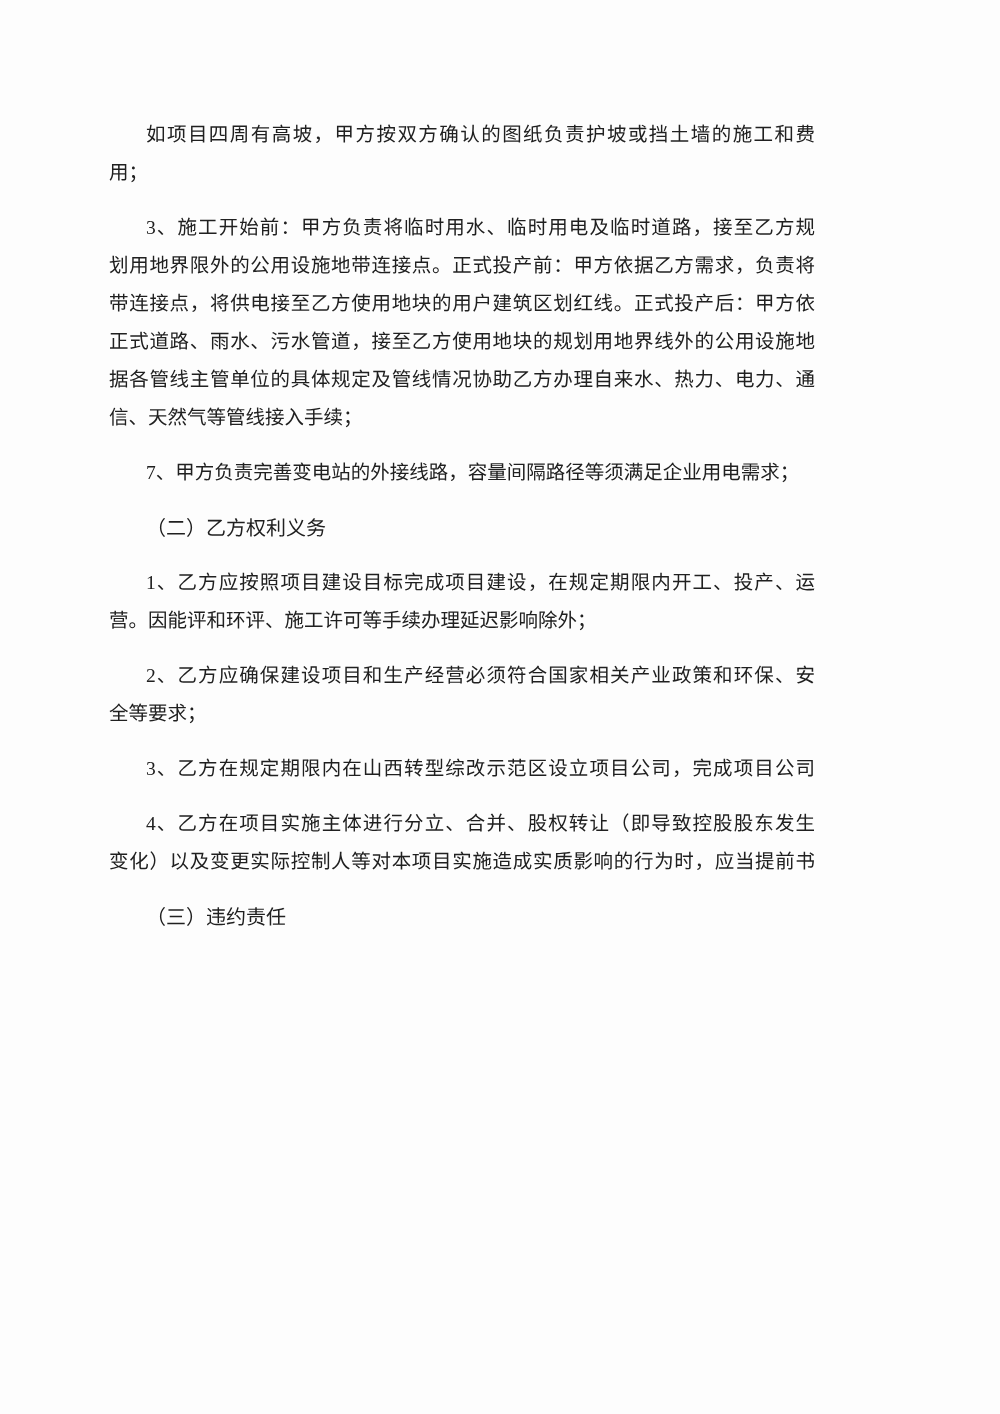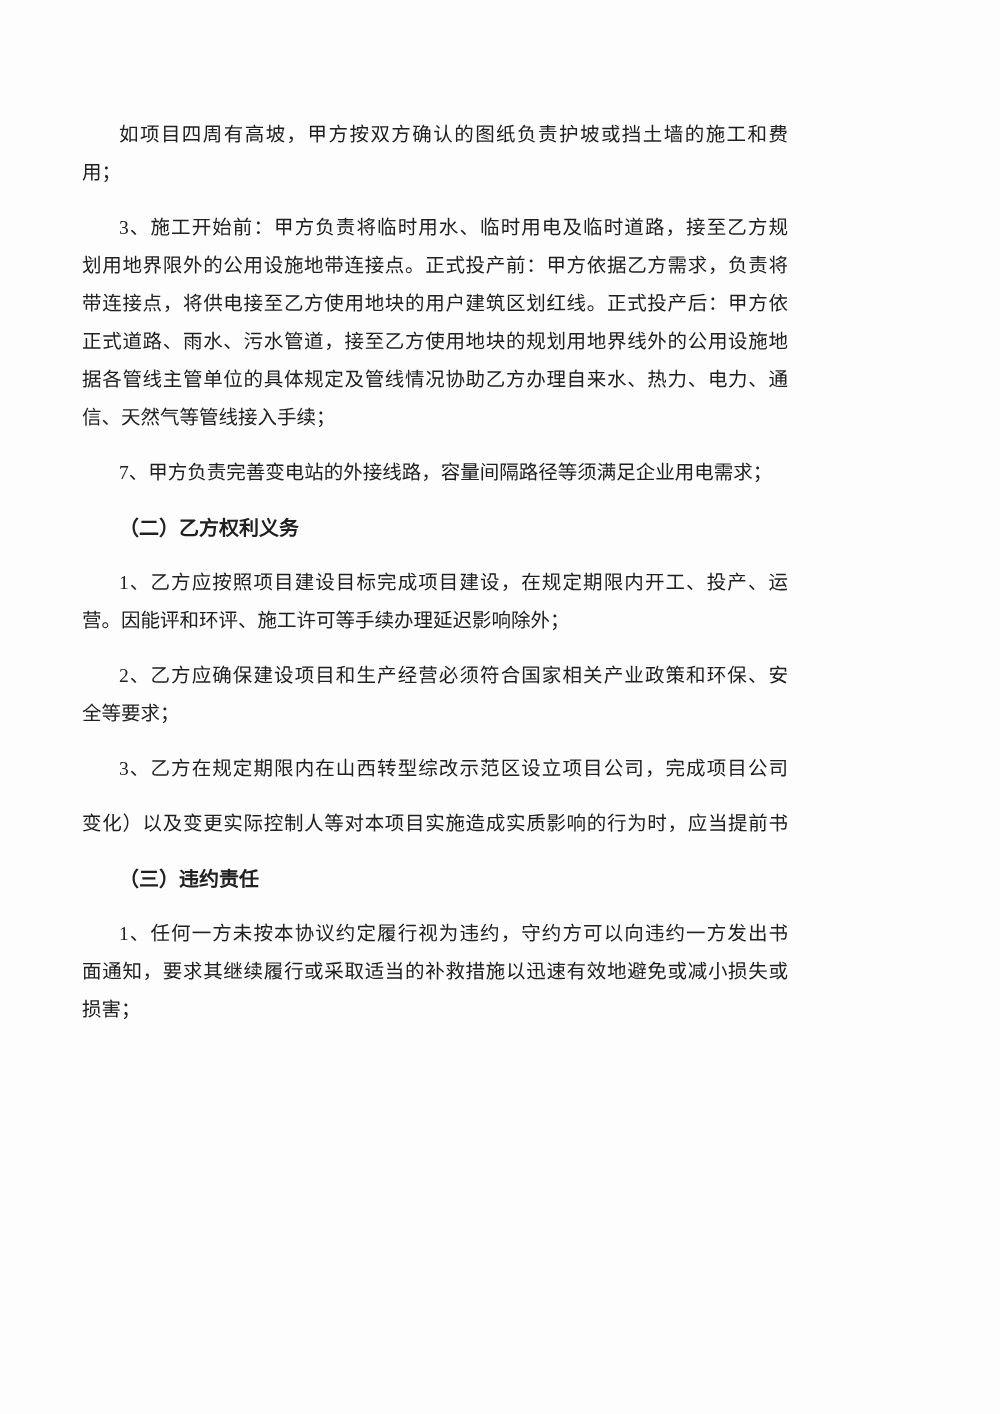"如项目四周有高坡，甲方按双方确认的图纸负责护坡或挡土墙的施工和费" .page { padding: 116px 144px 0 82px -> 116px 144px 0 109px }
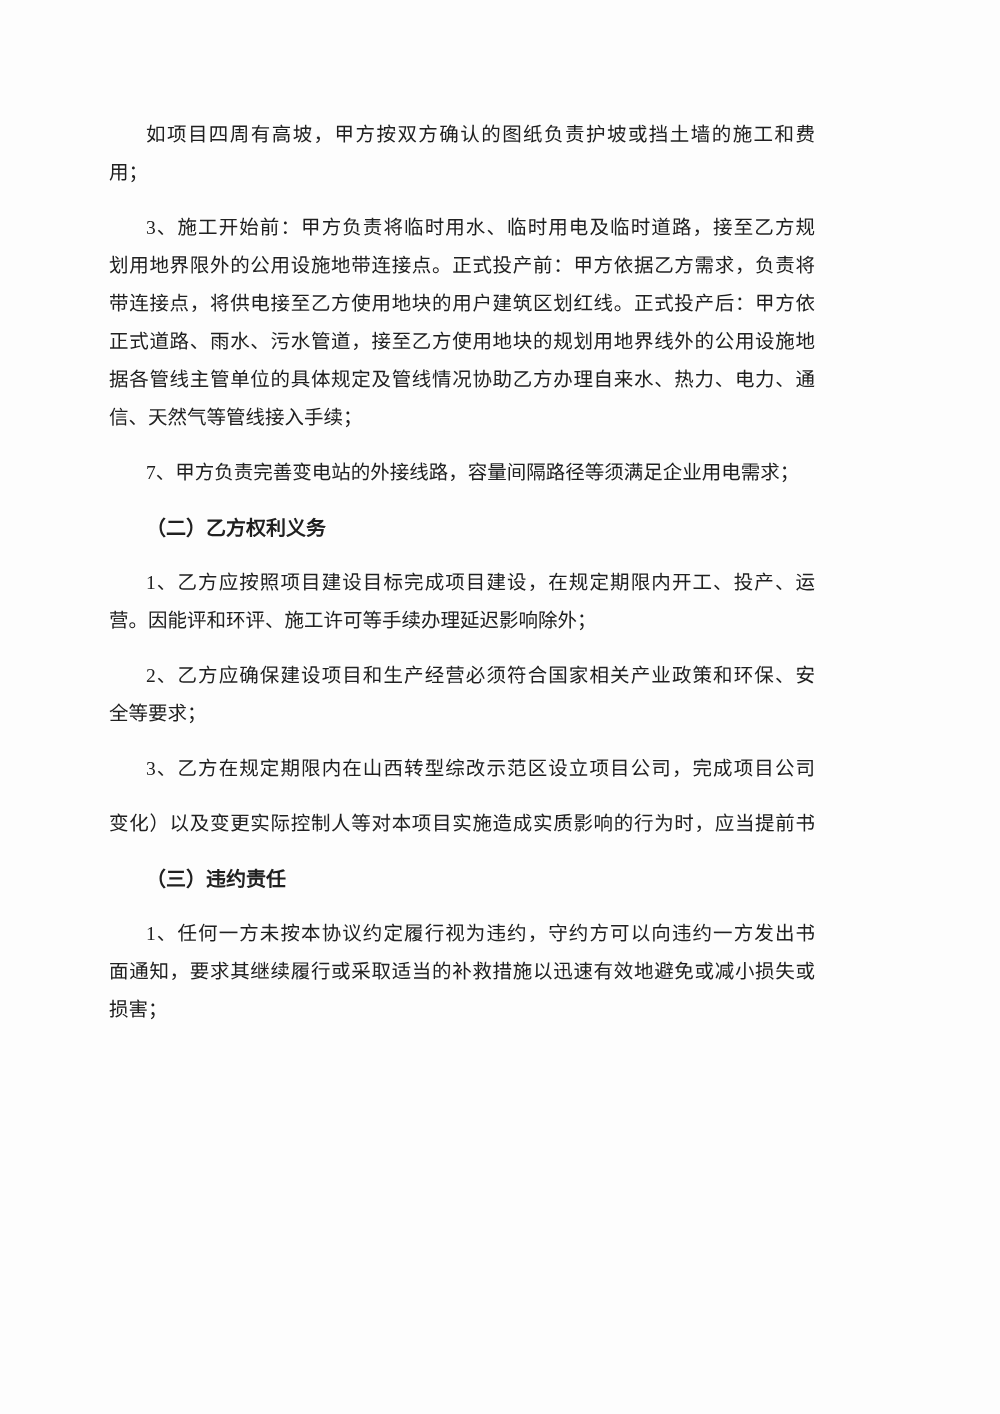"（二）乙方权利义务" .para.heading { font-weight: 700 -> 400 }
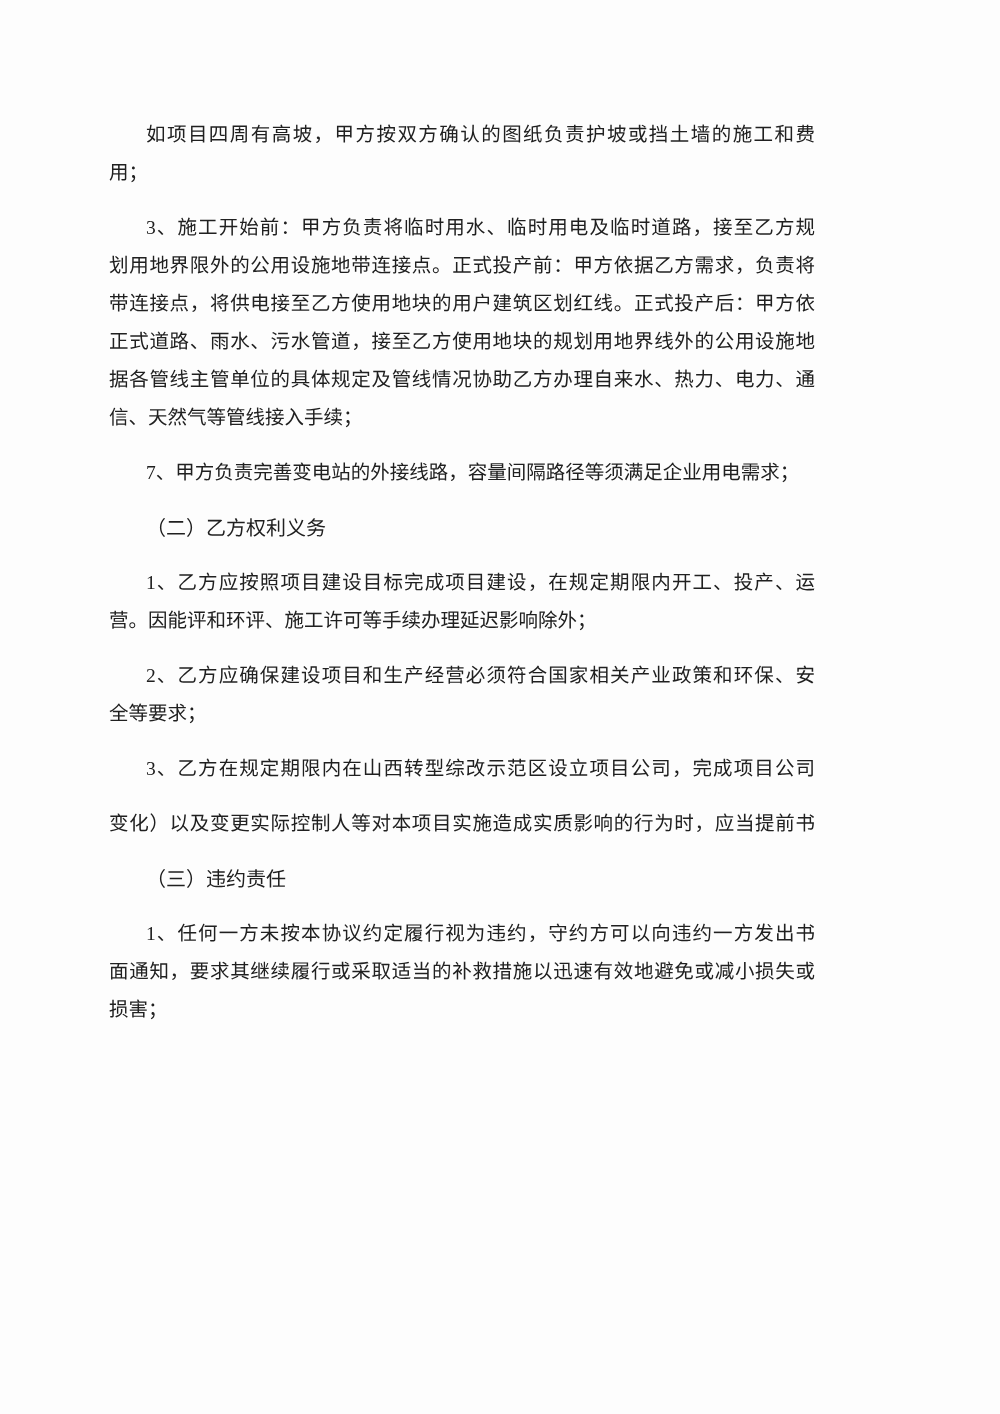"4、乙方在项目实施主体进行分立、合并、股权转让（即导致控股股东发生" span.line { html: none -> <span>4、乙方在项目实施主体进行分立、合并、股权转让（即导致控股股东发生</span> }
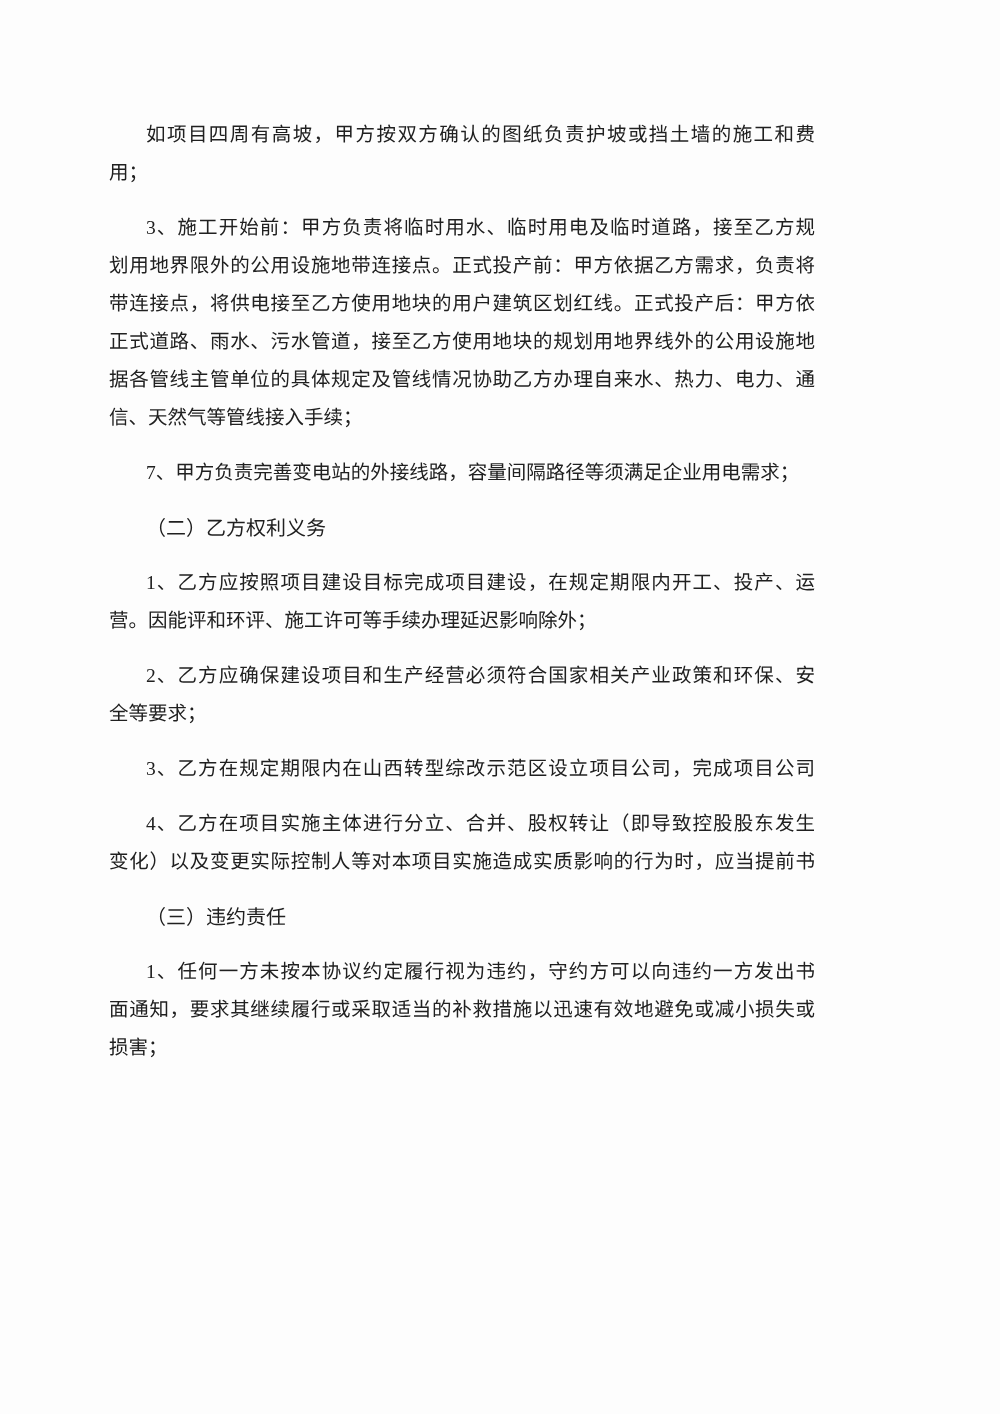"1、任何一方未按本协议约定履行视为违约，守约方可以向违约一方发出书" div.para { html: <div> <span>1、任何一方未按本协议约定履行视为违约，守约方可以向违约一方发出书</span> <span>面通知，要求其继续履行或采取适当的补救措施以迅速有效地避免或减小损失或</span> <span>损害；</span> </div> -> none }
